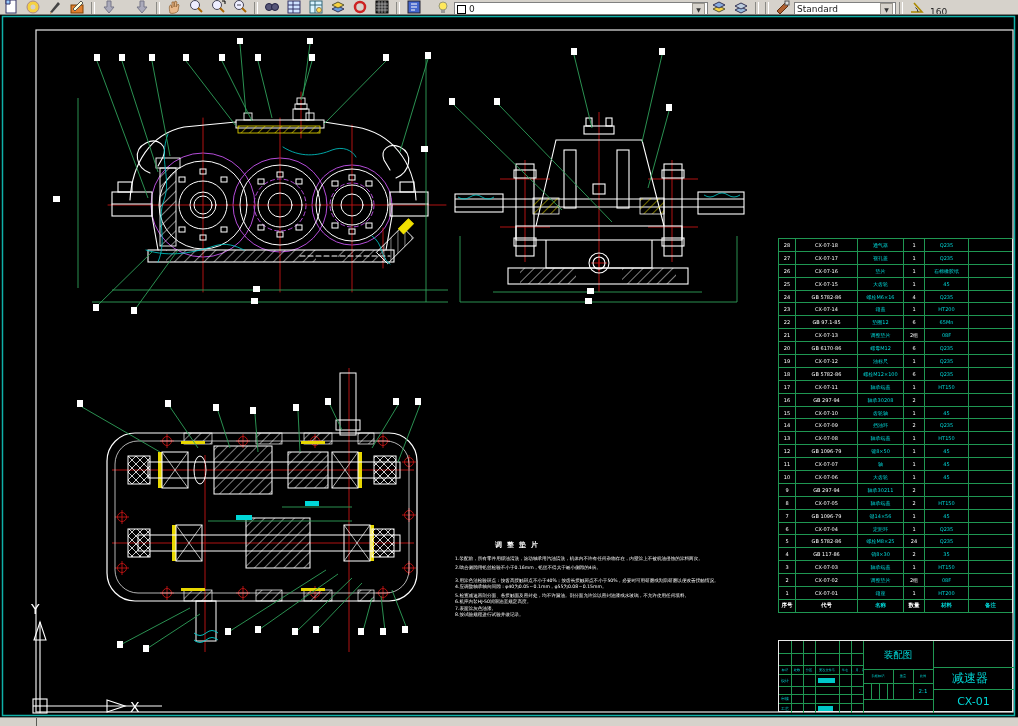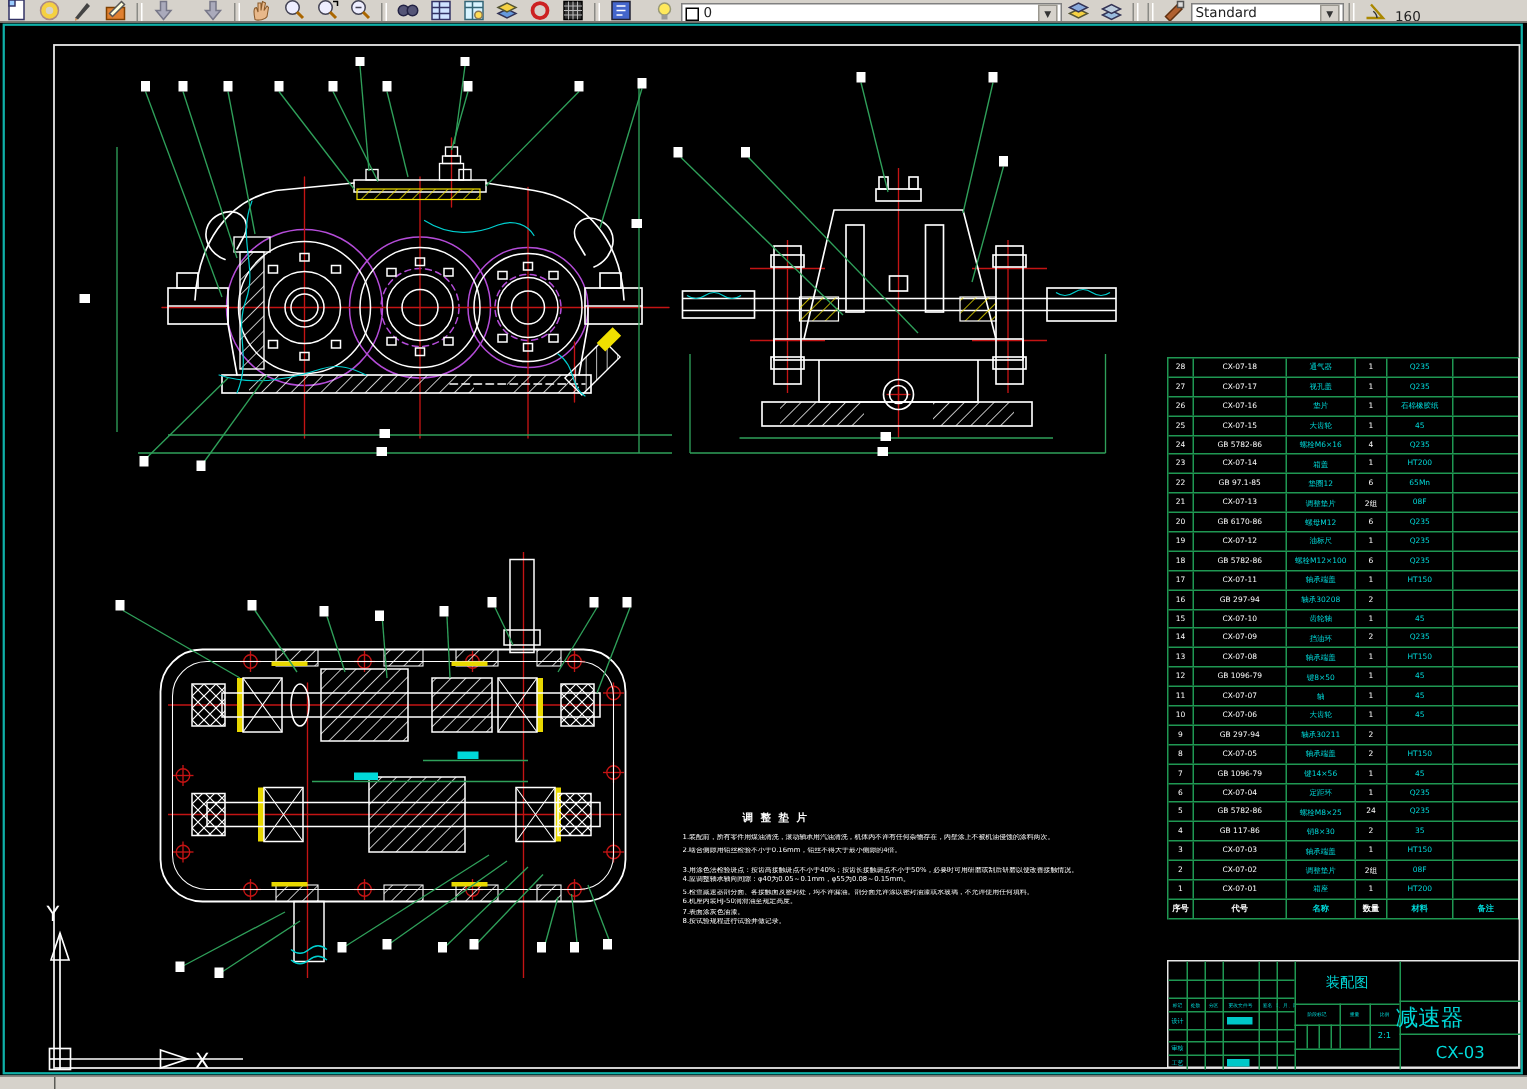"减速器" div.cell { font-size: 15px -> 12px; left: 144px -> 161px }
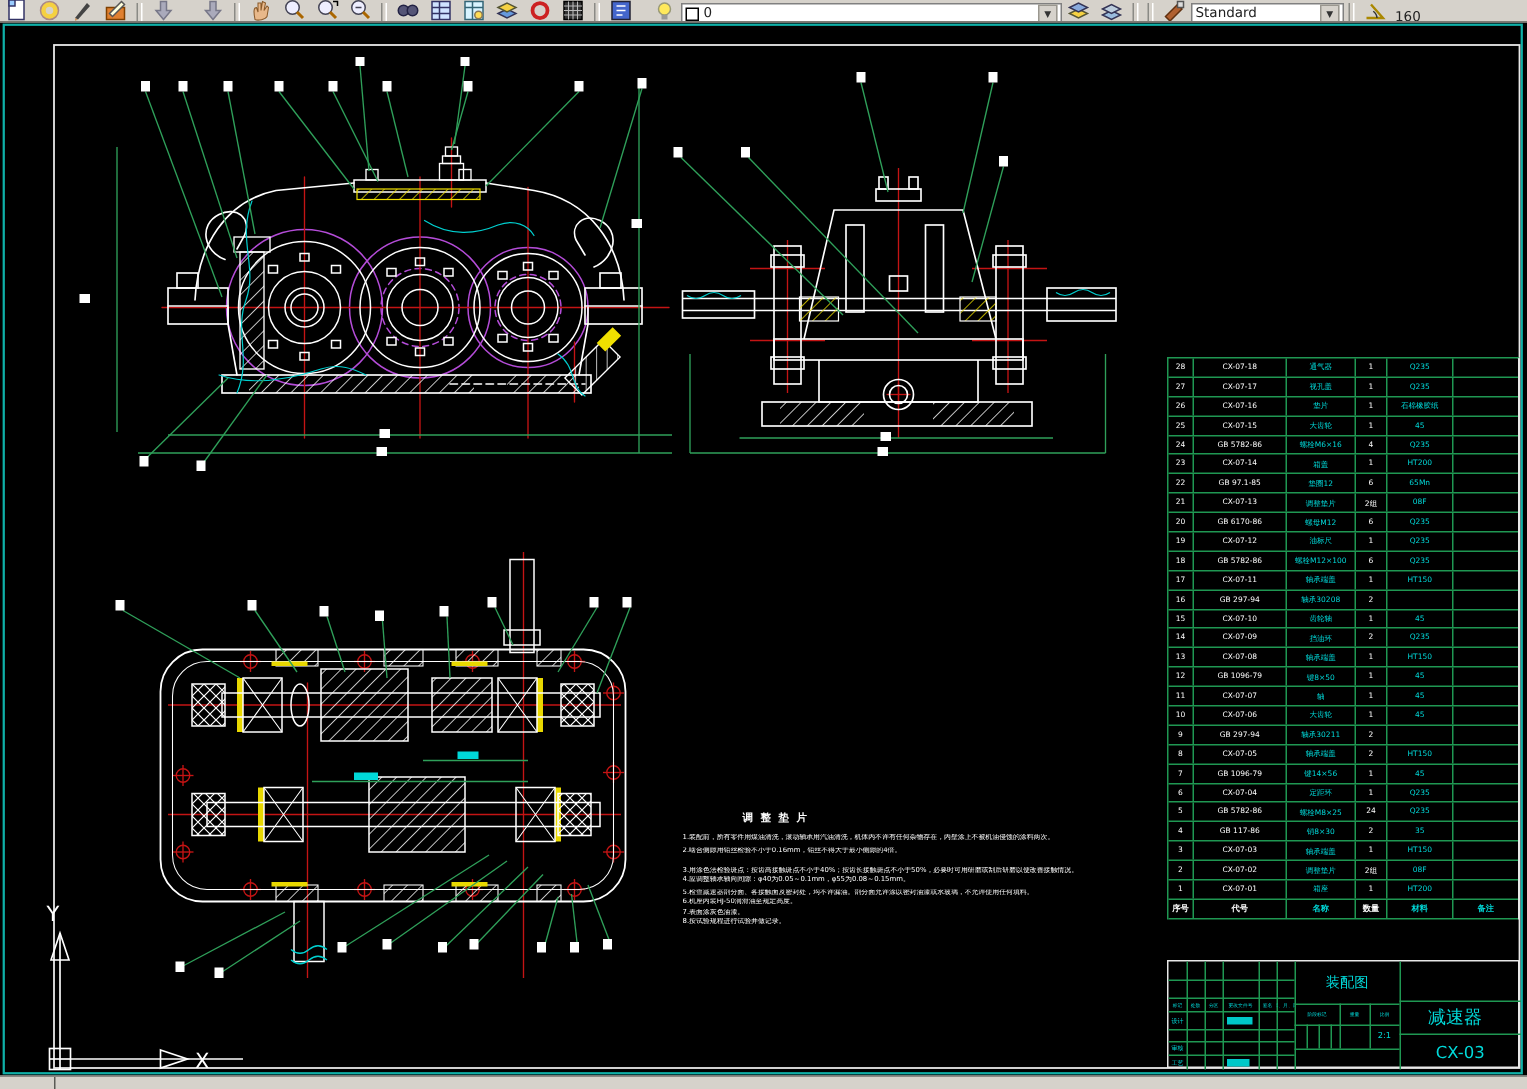"CX-03" div.cell { text: CX-03 -> CX-01 }
